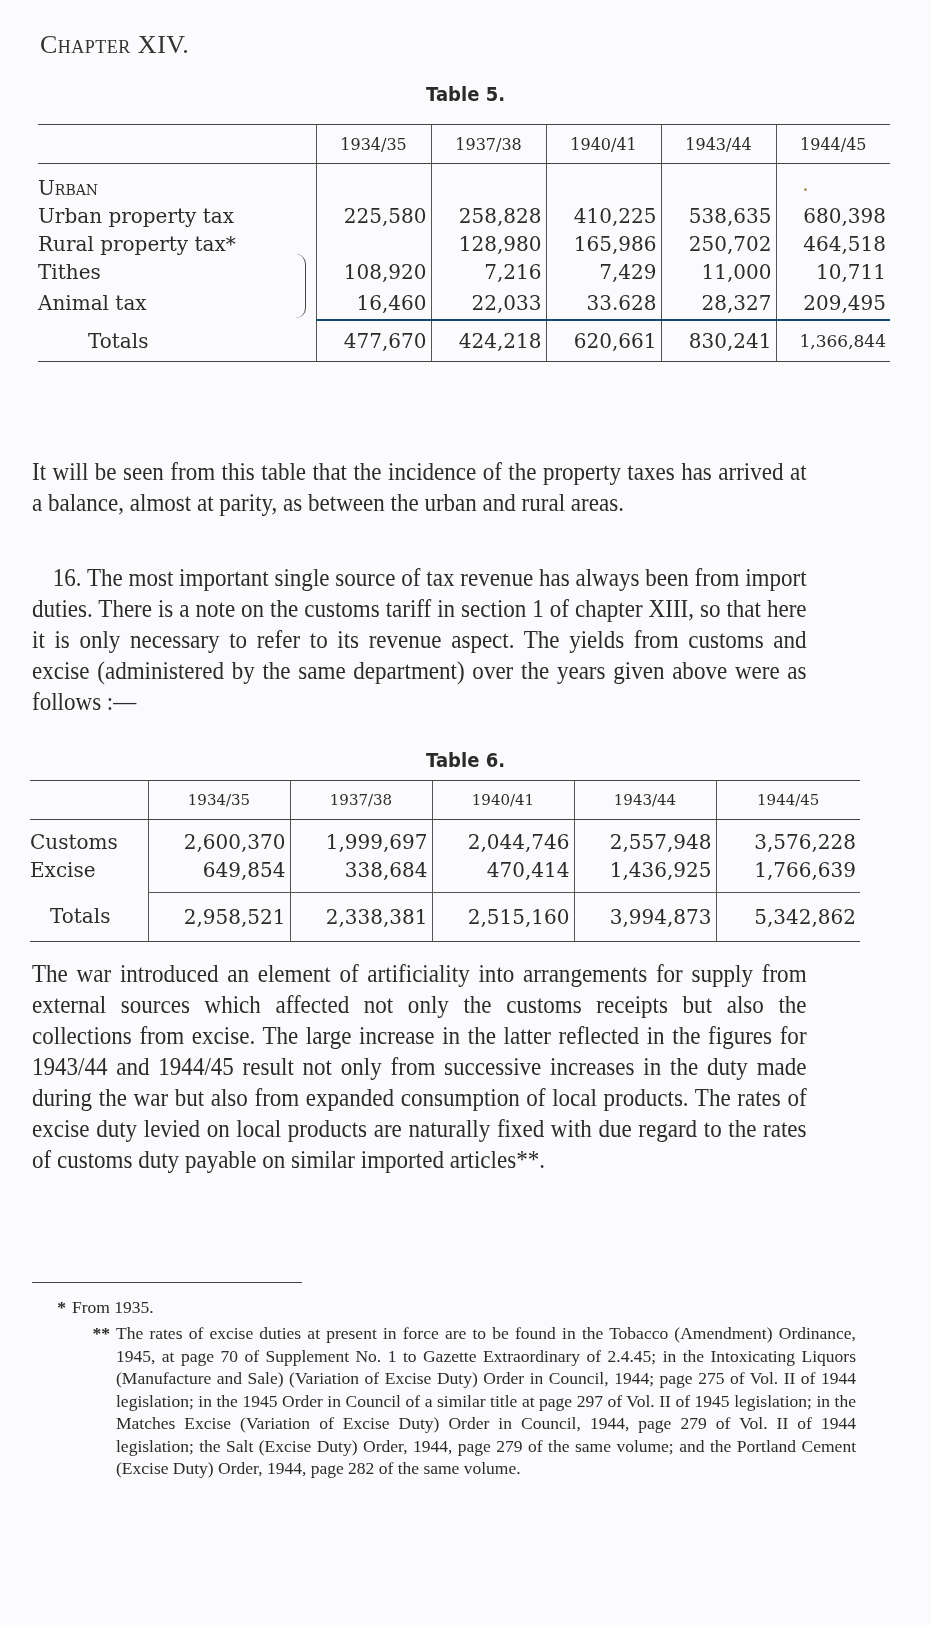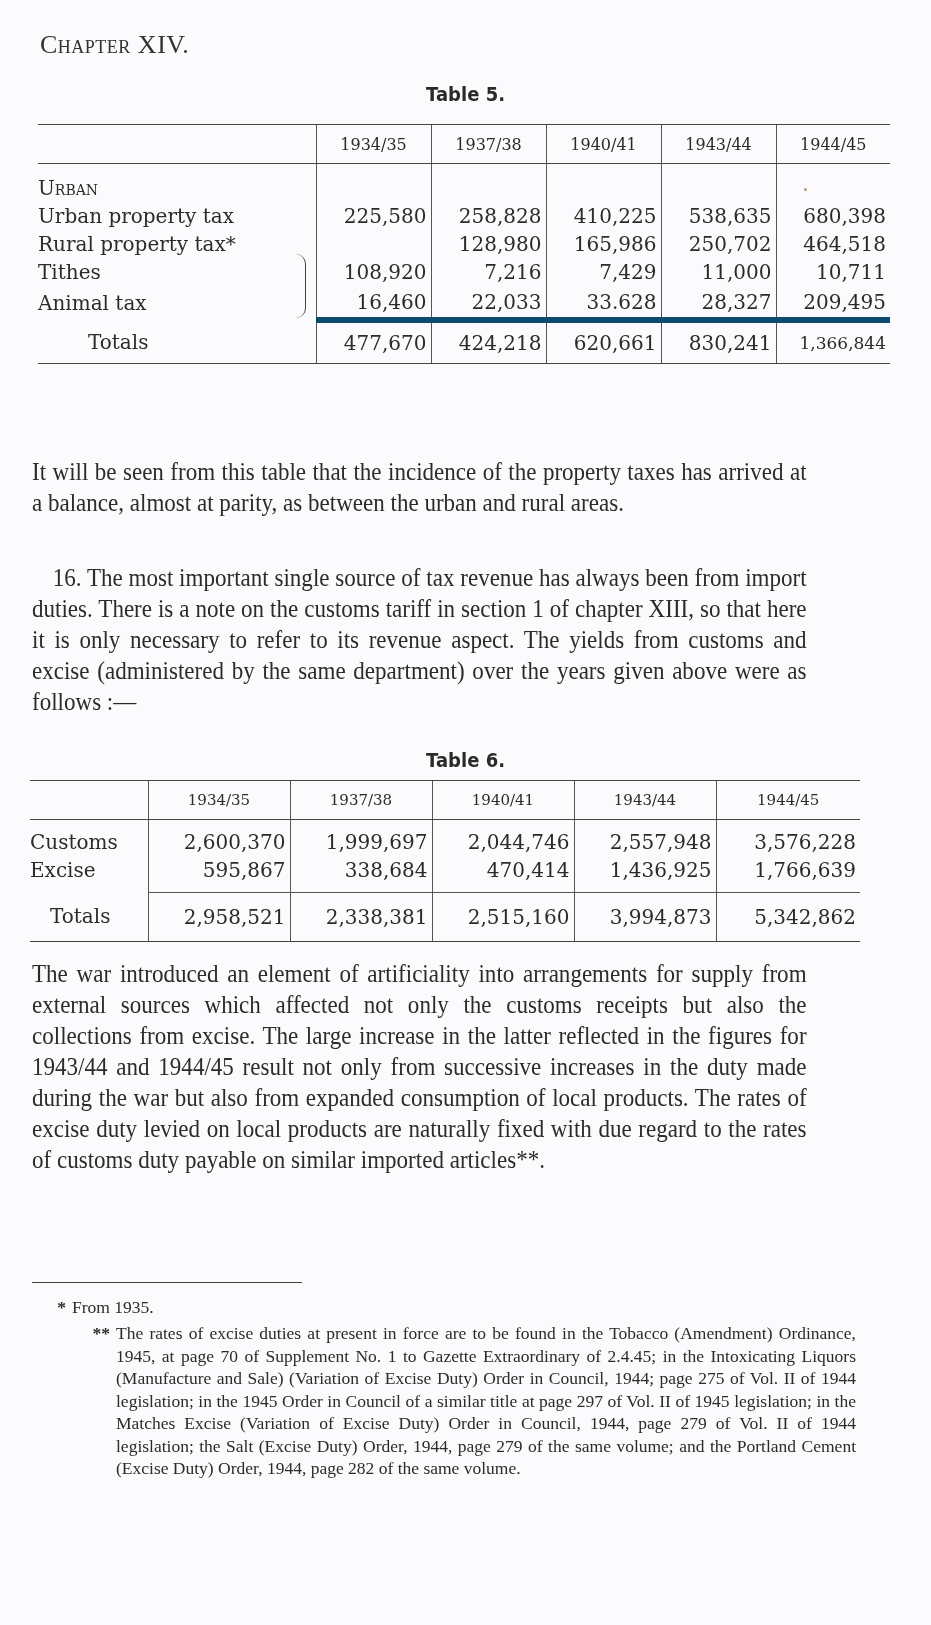"477,670" #t5 tr.tot td { border-top: 6px solid #0c4a6e -> 2px solid #0c4a6e }
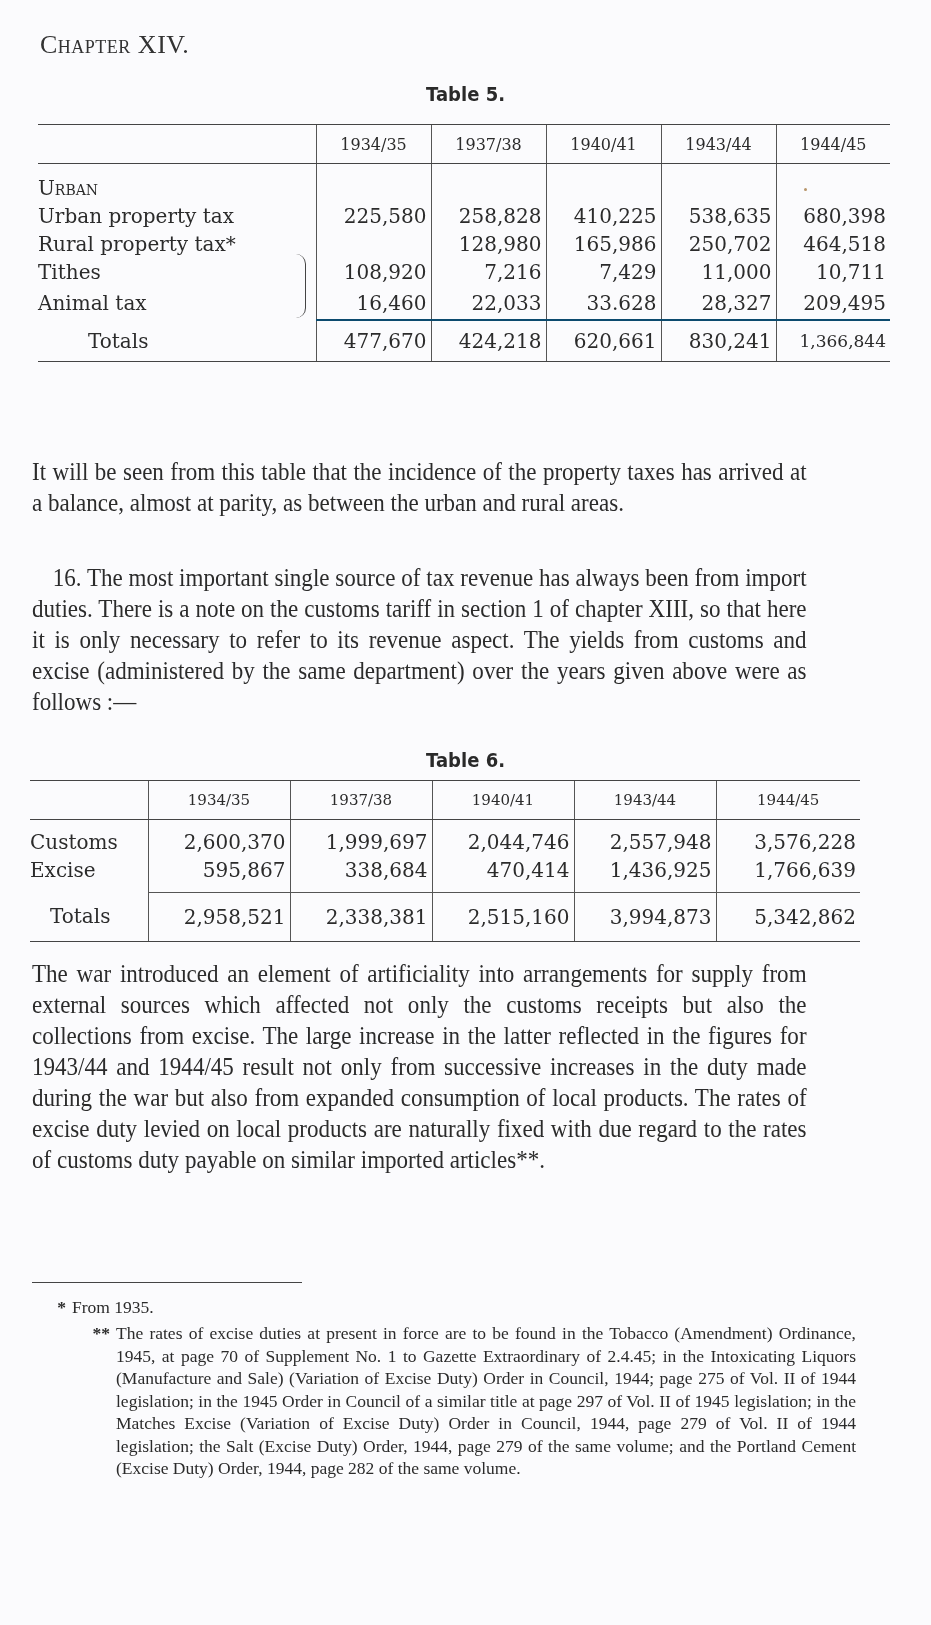"595,867" td.num { text: 595,867 -> 649,854 }
